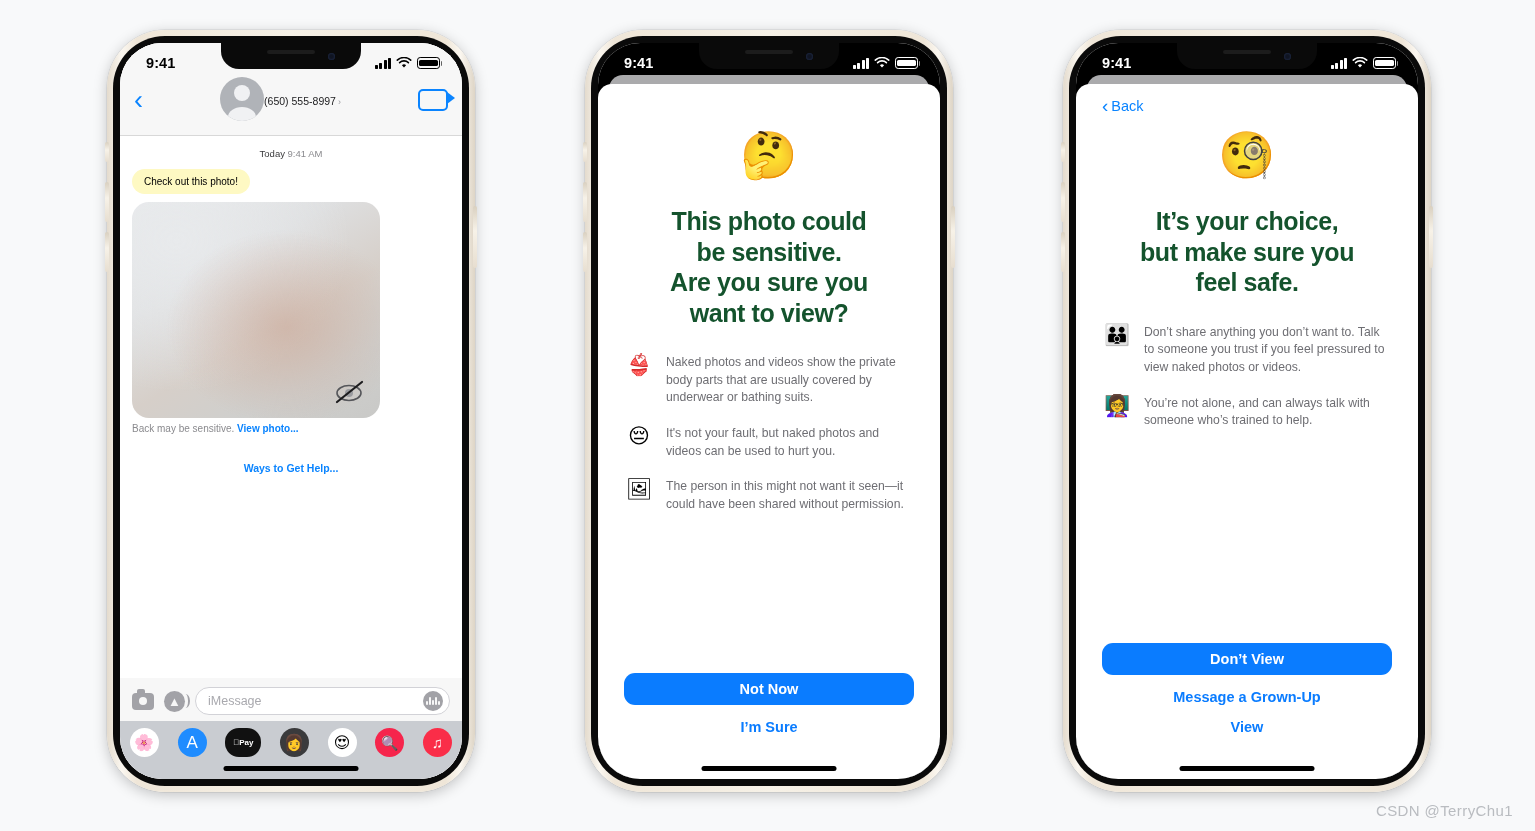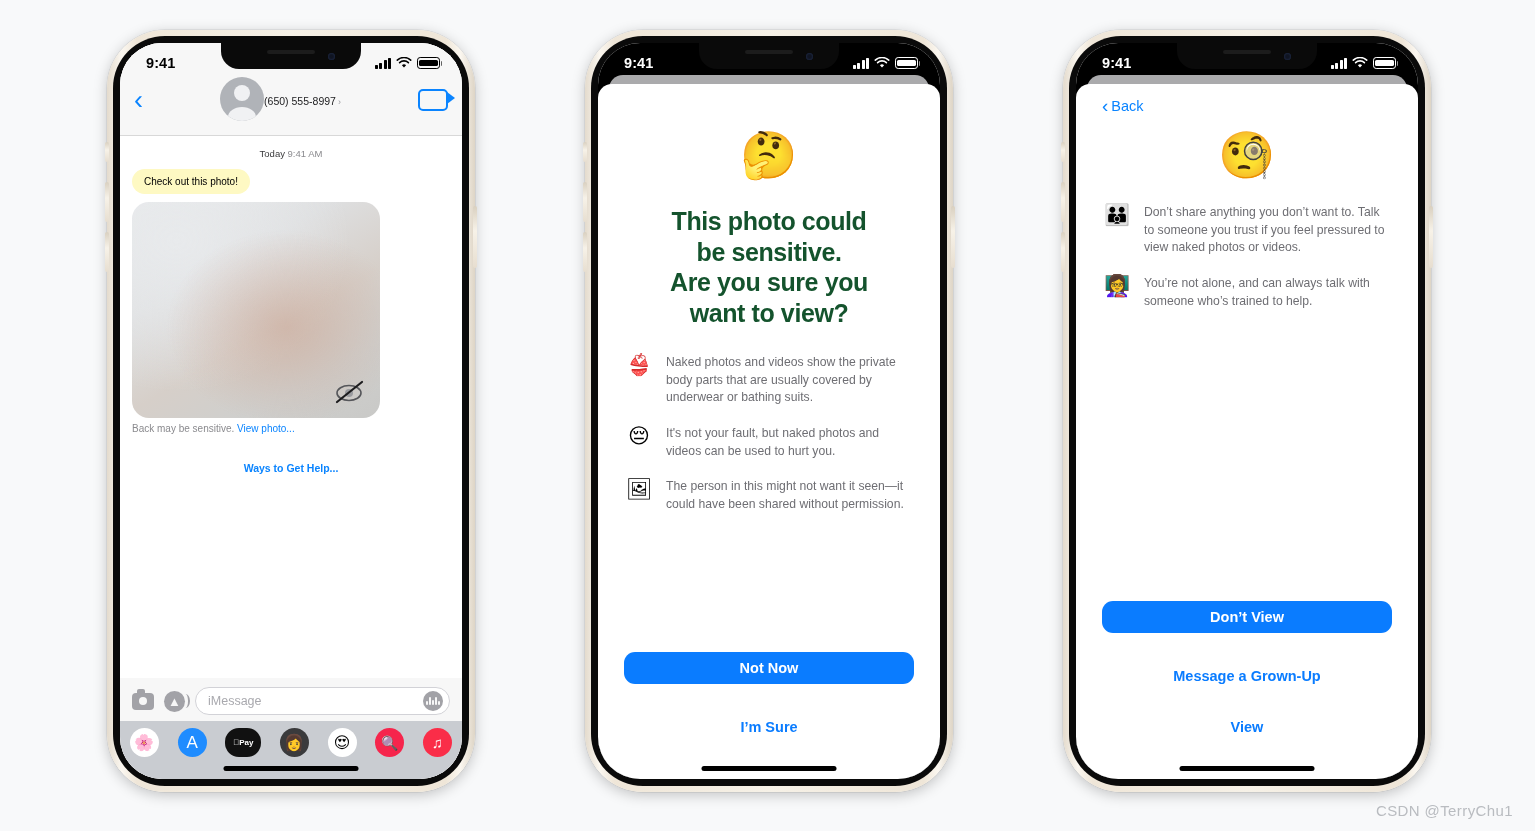"It’s your choice," div.sheet-title { html: none -> <div>It’s your choice, but make sure you feel safe.</div> }
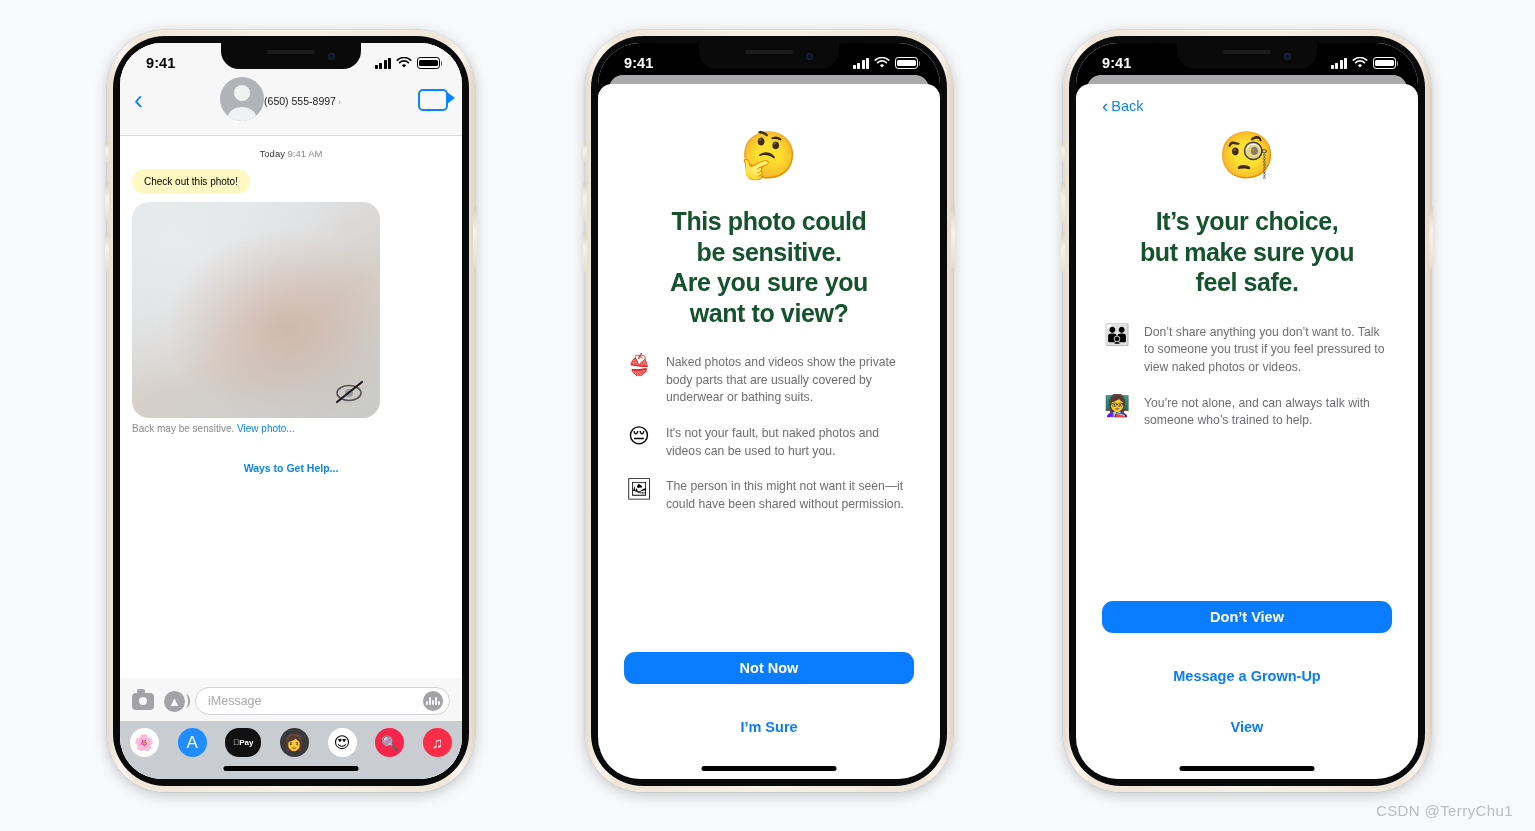"View photo..." .caption a { font-weight: normal -> bold }
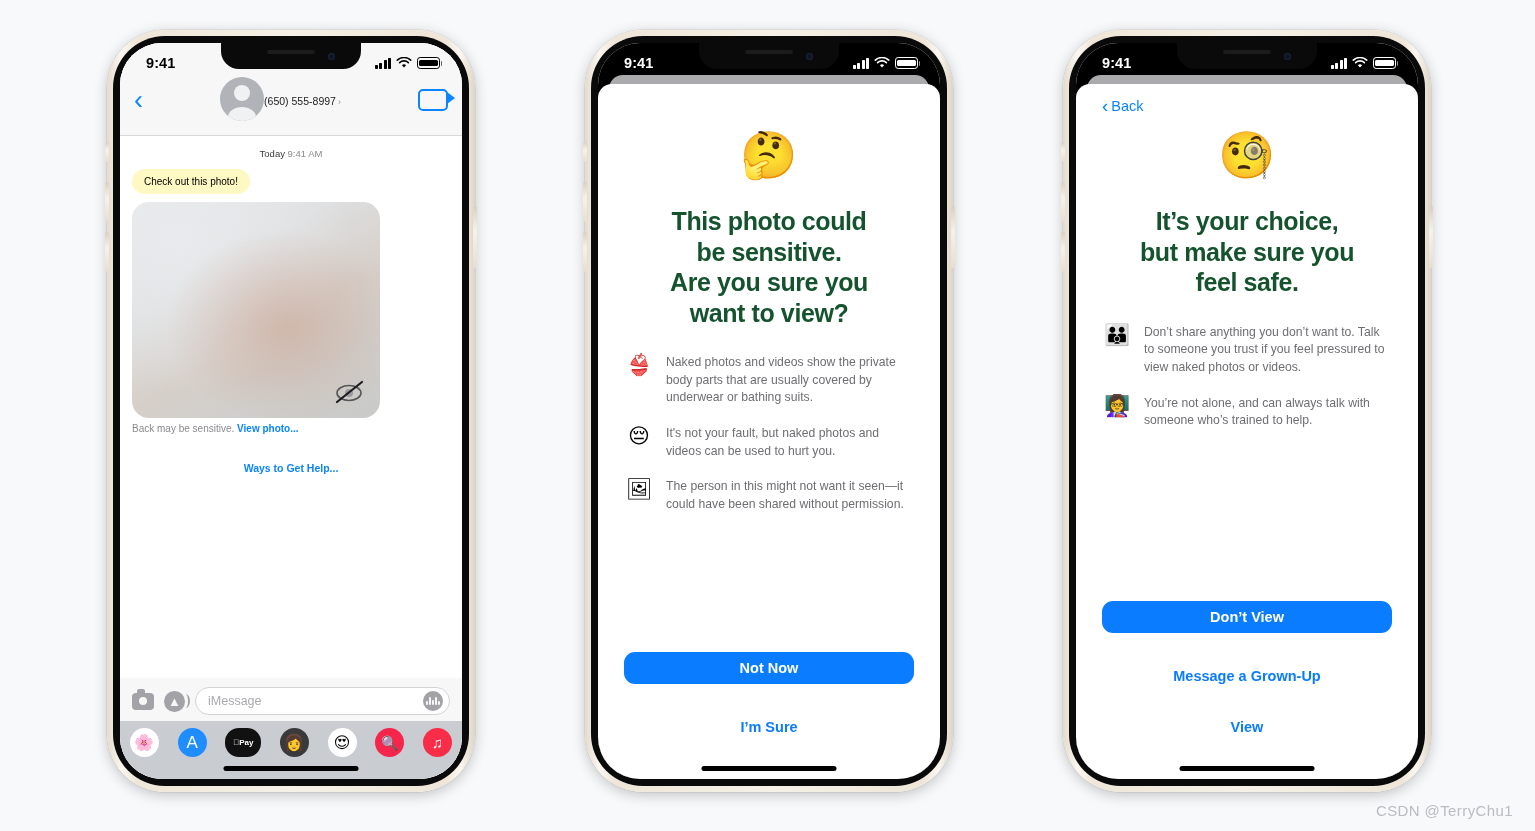"Message a Grown-Up" .link-action { margin-top: 35px -> 14px }
